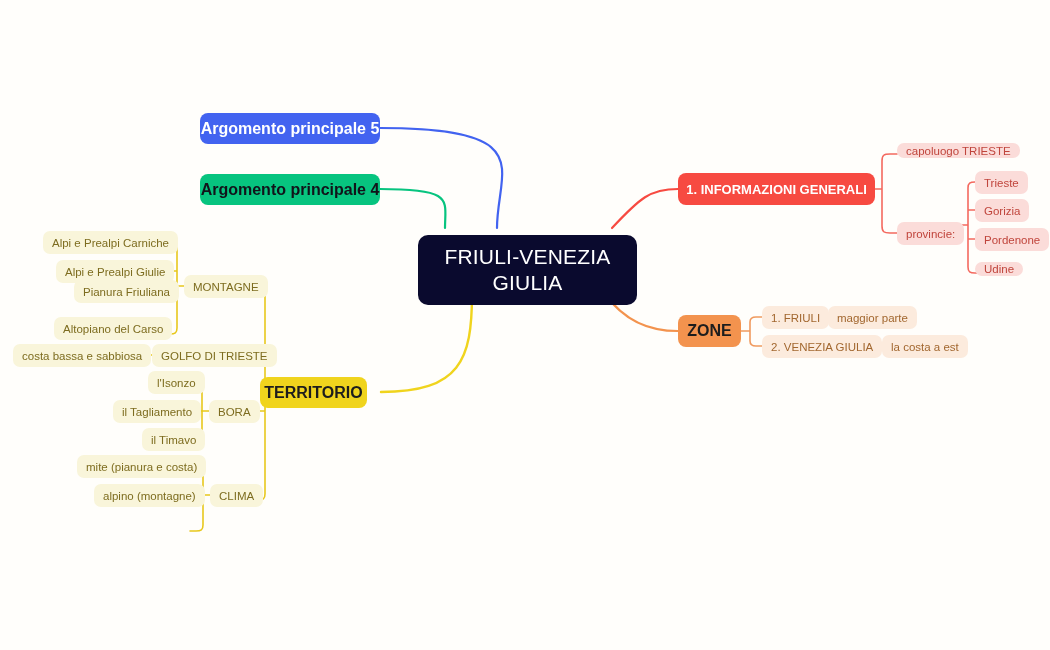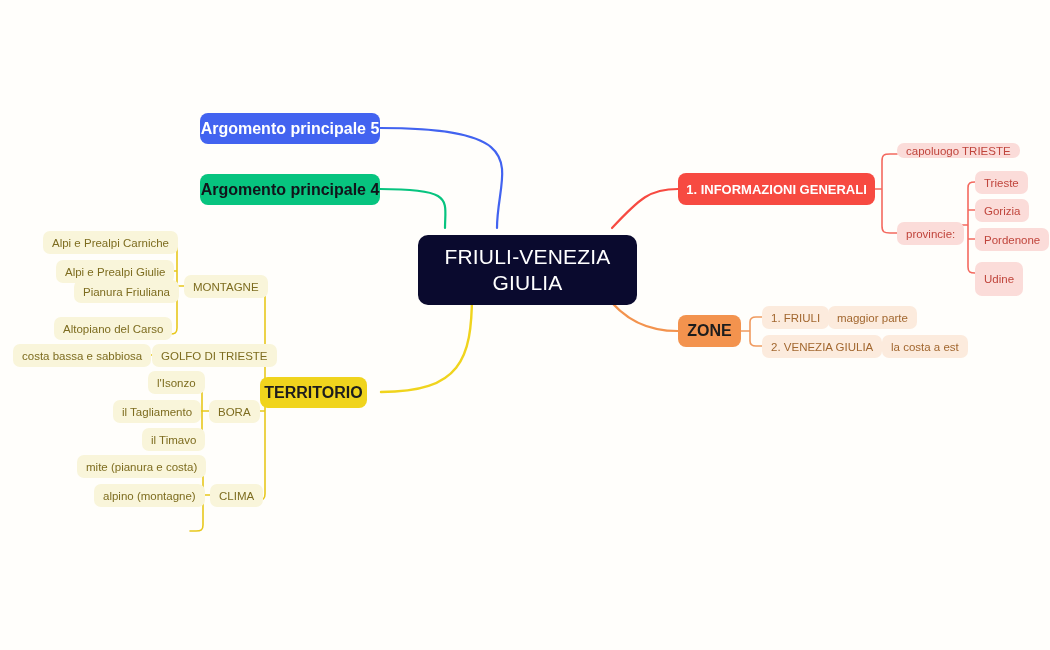"Udine" div.node { height: 34px -> 14px }
